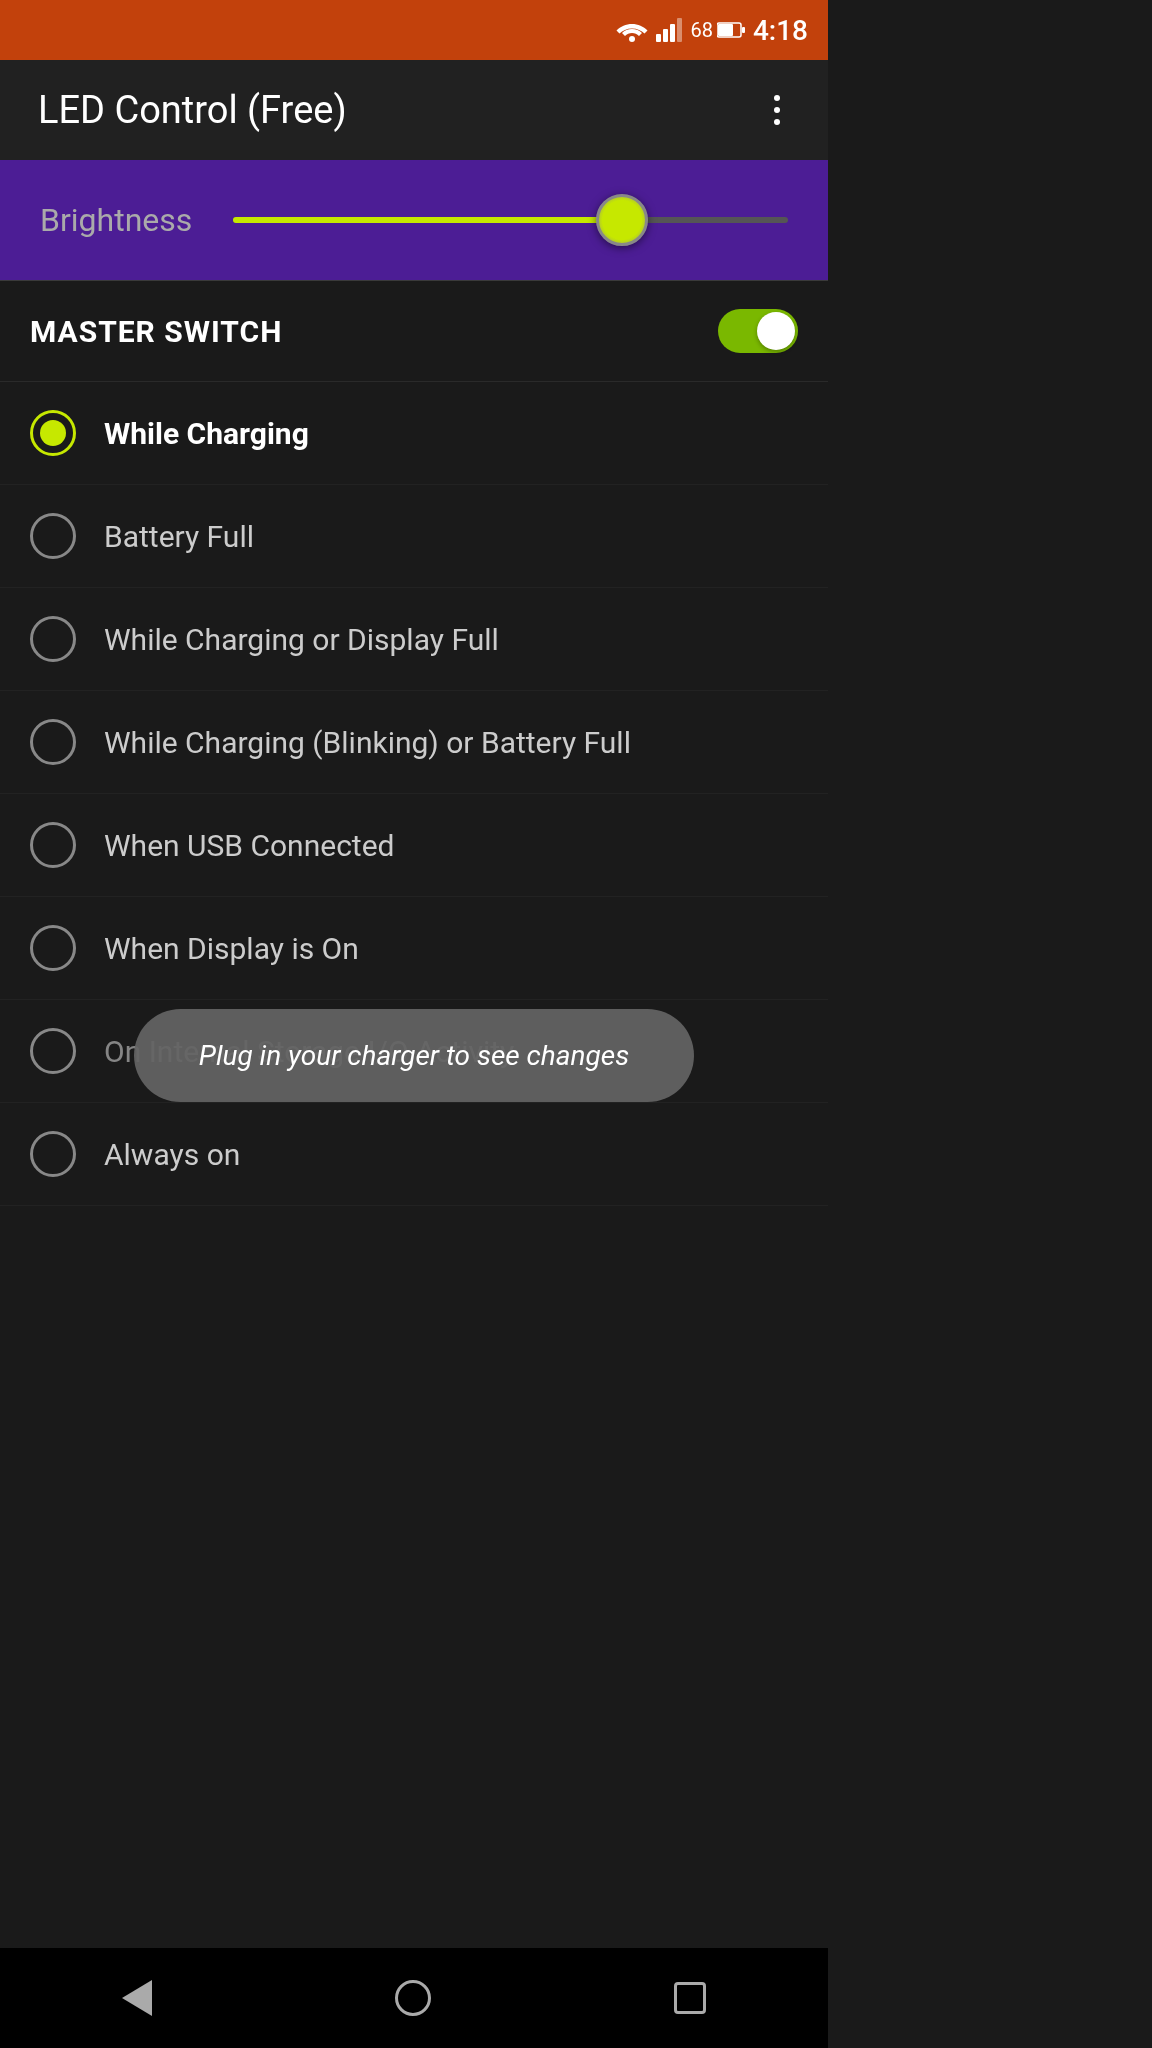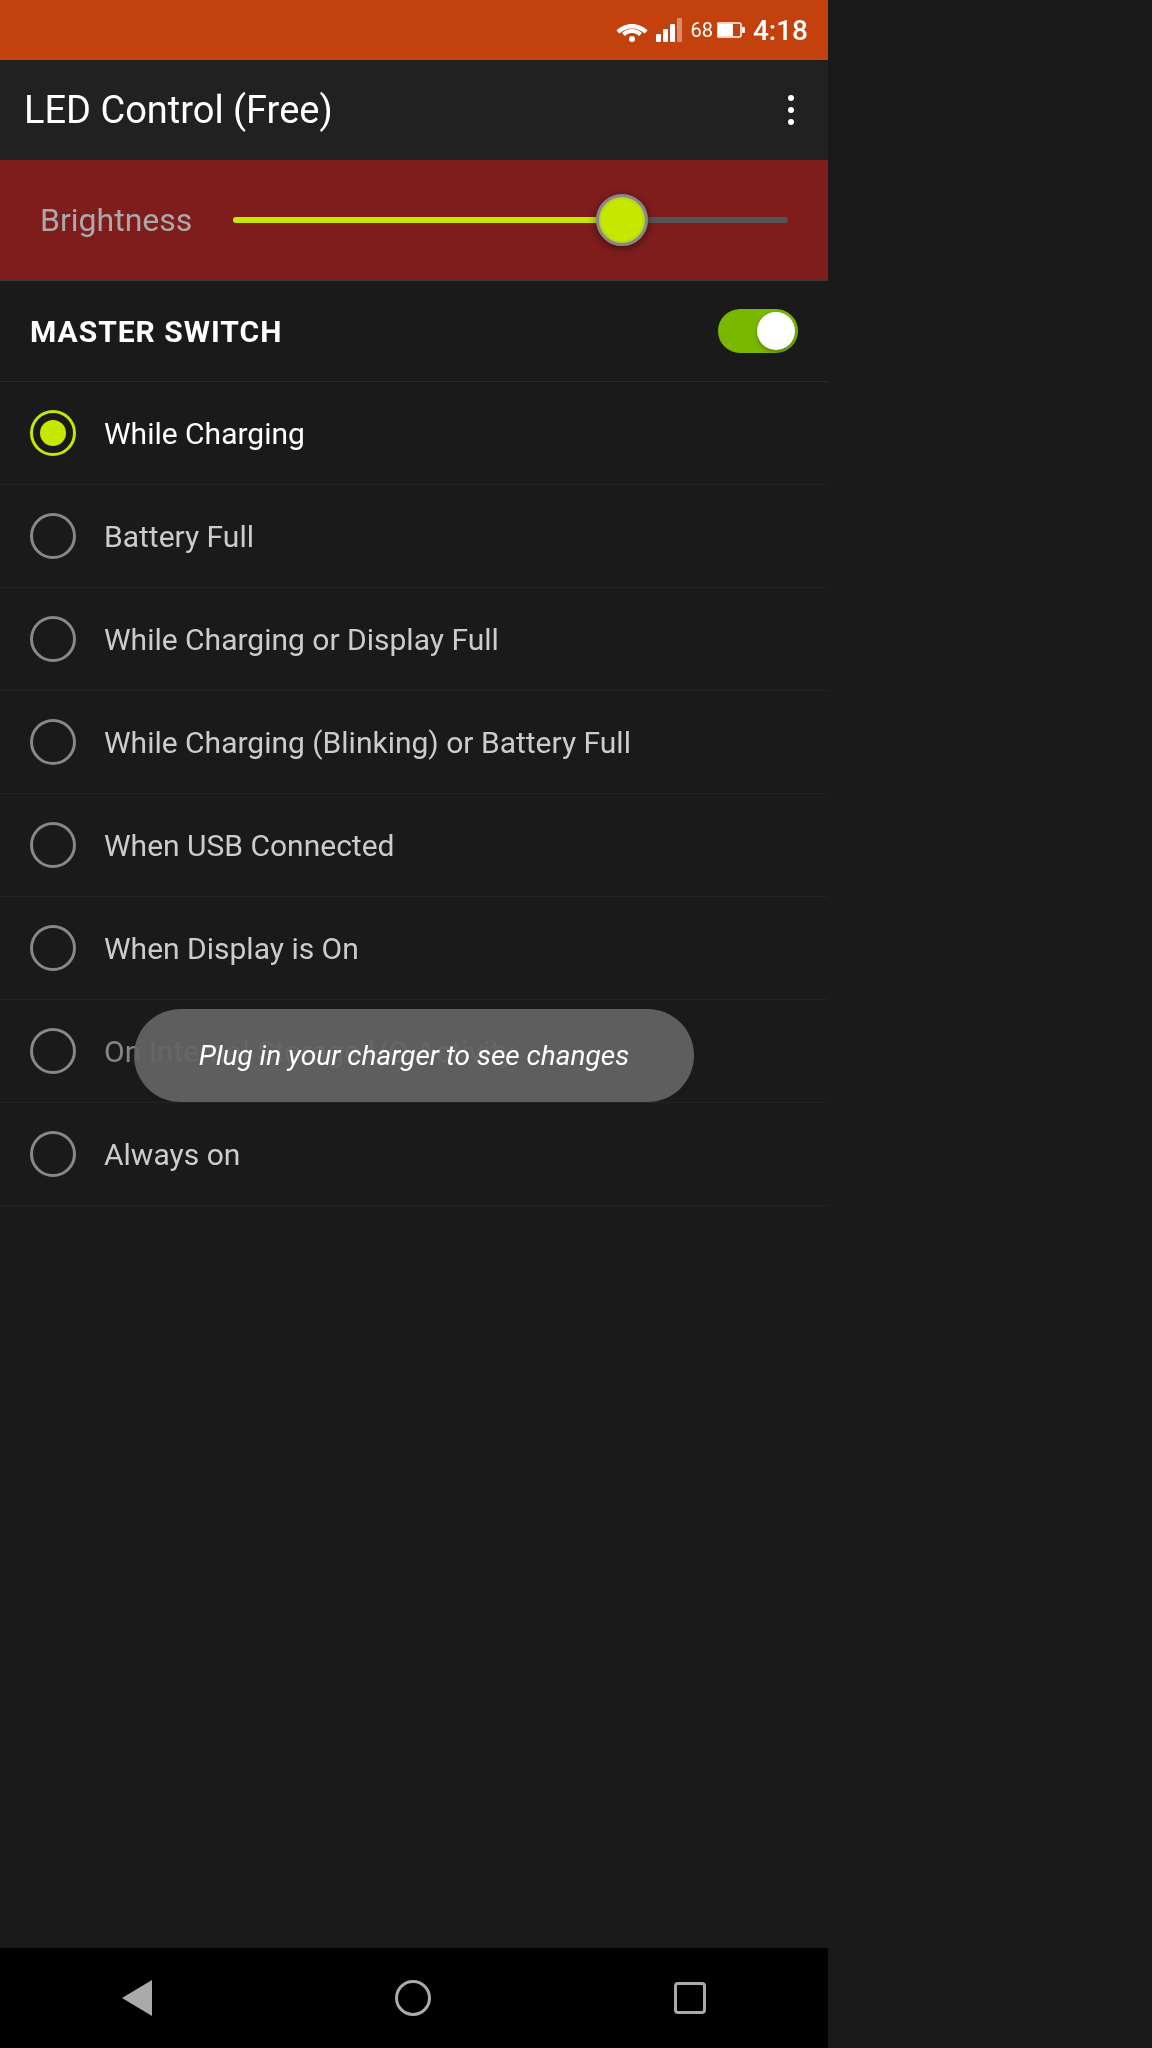"LED Control (Free)" .app-bar { padding: 0 24px -> 0 38px }
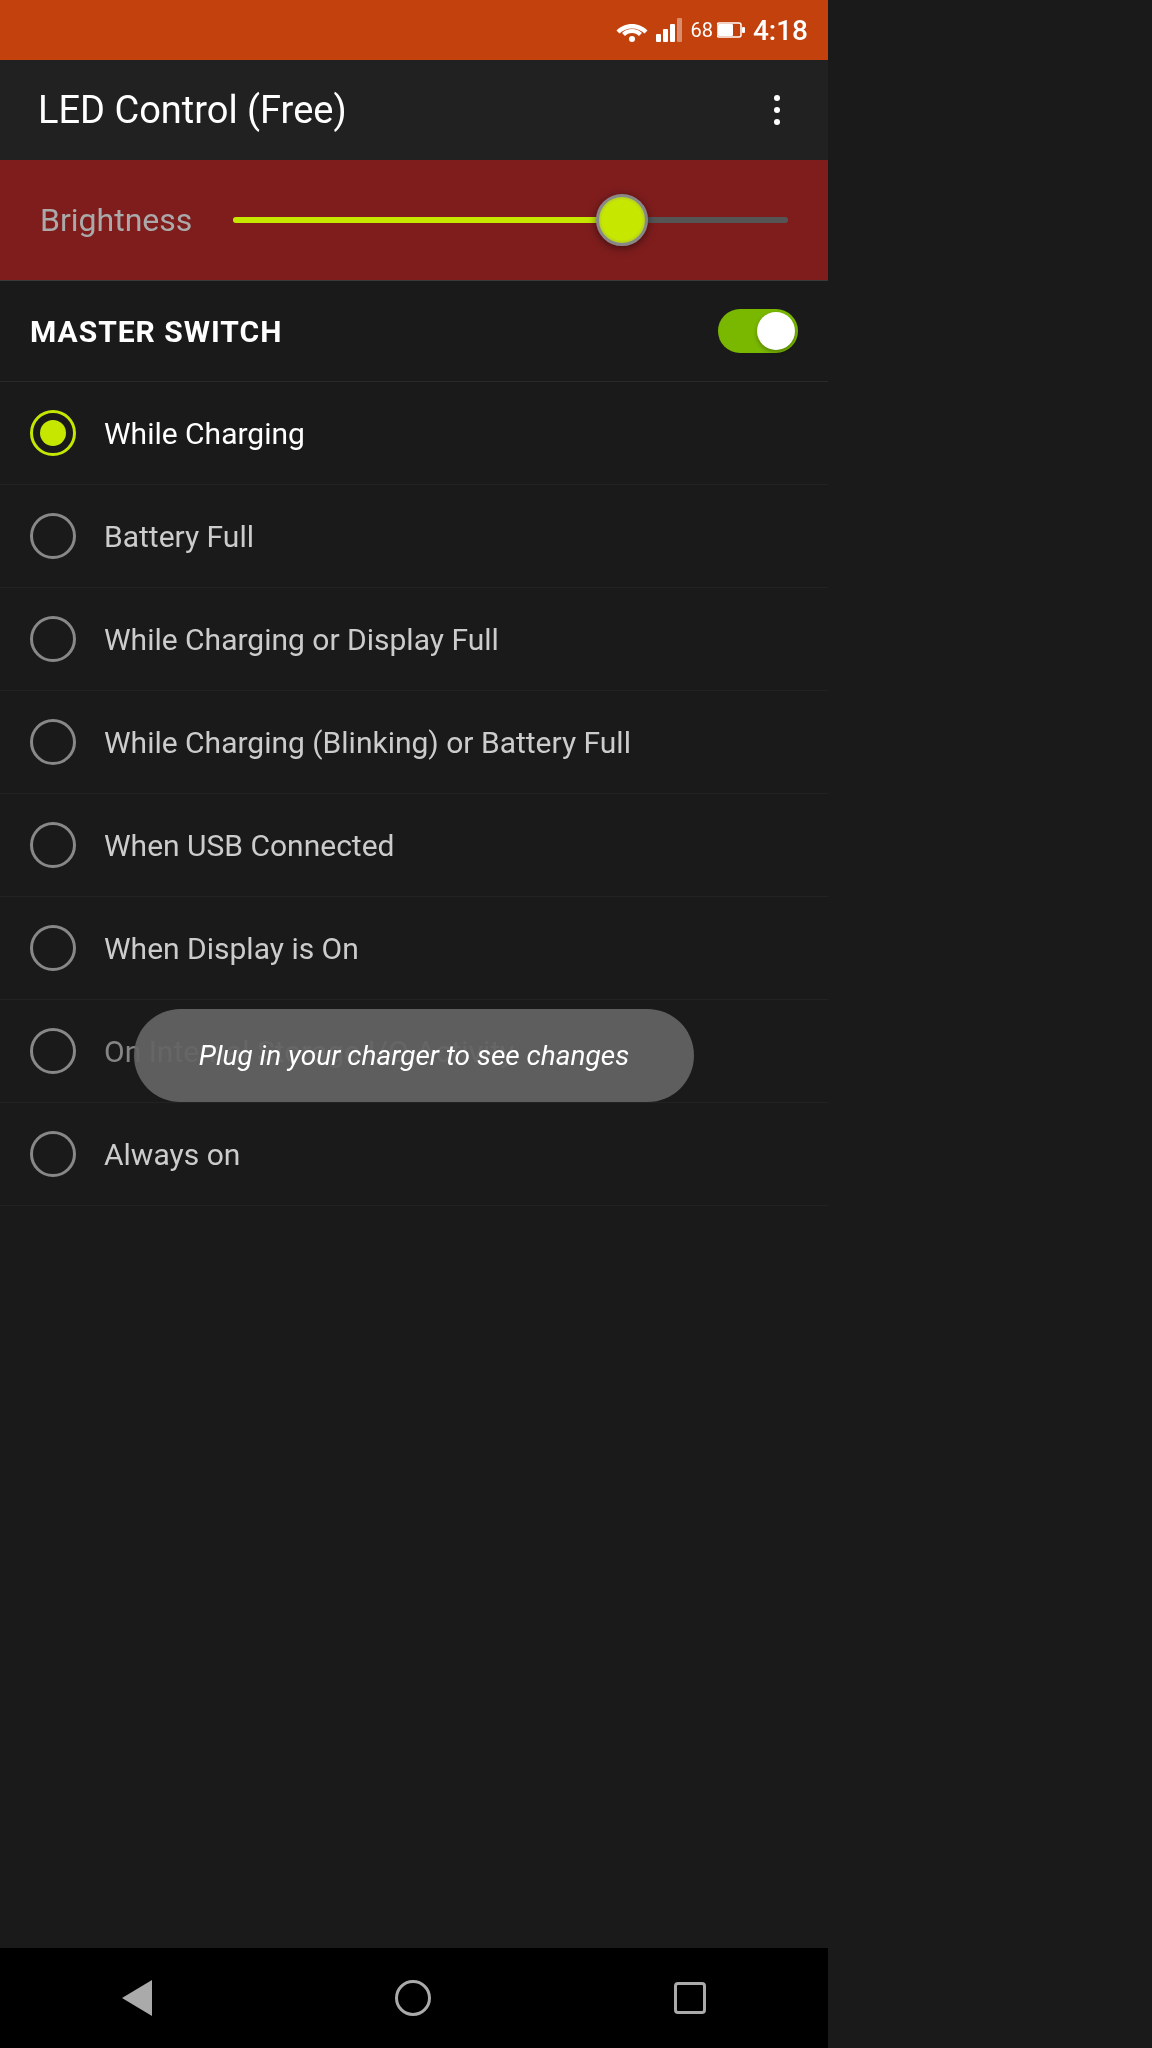"Brightness" .brightness-section { background-color: #7f1d1d -> #4c1d95 }
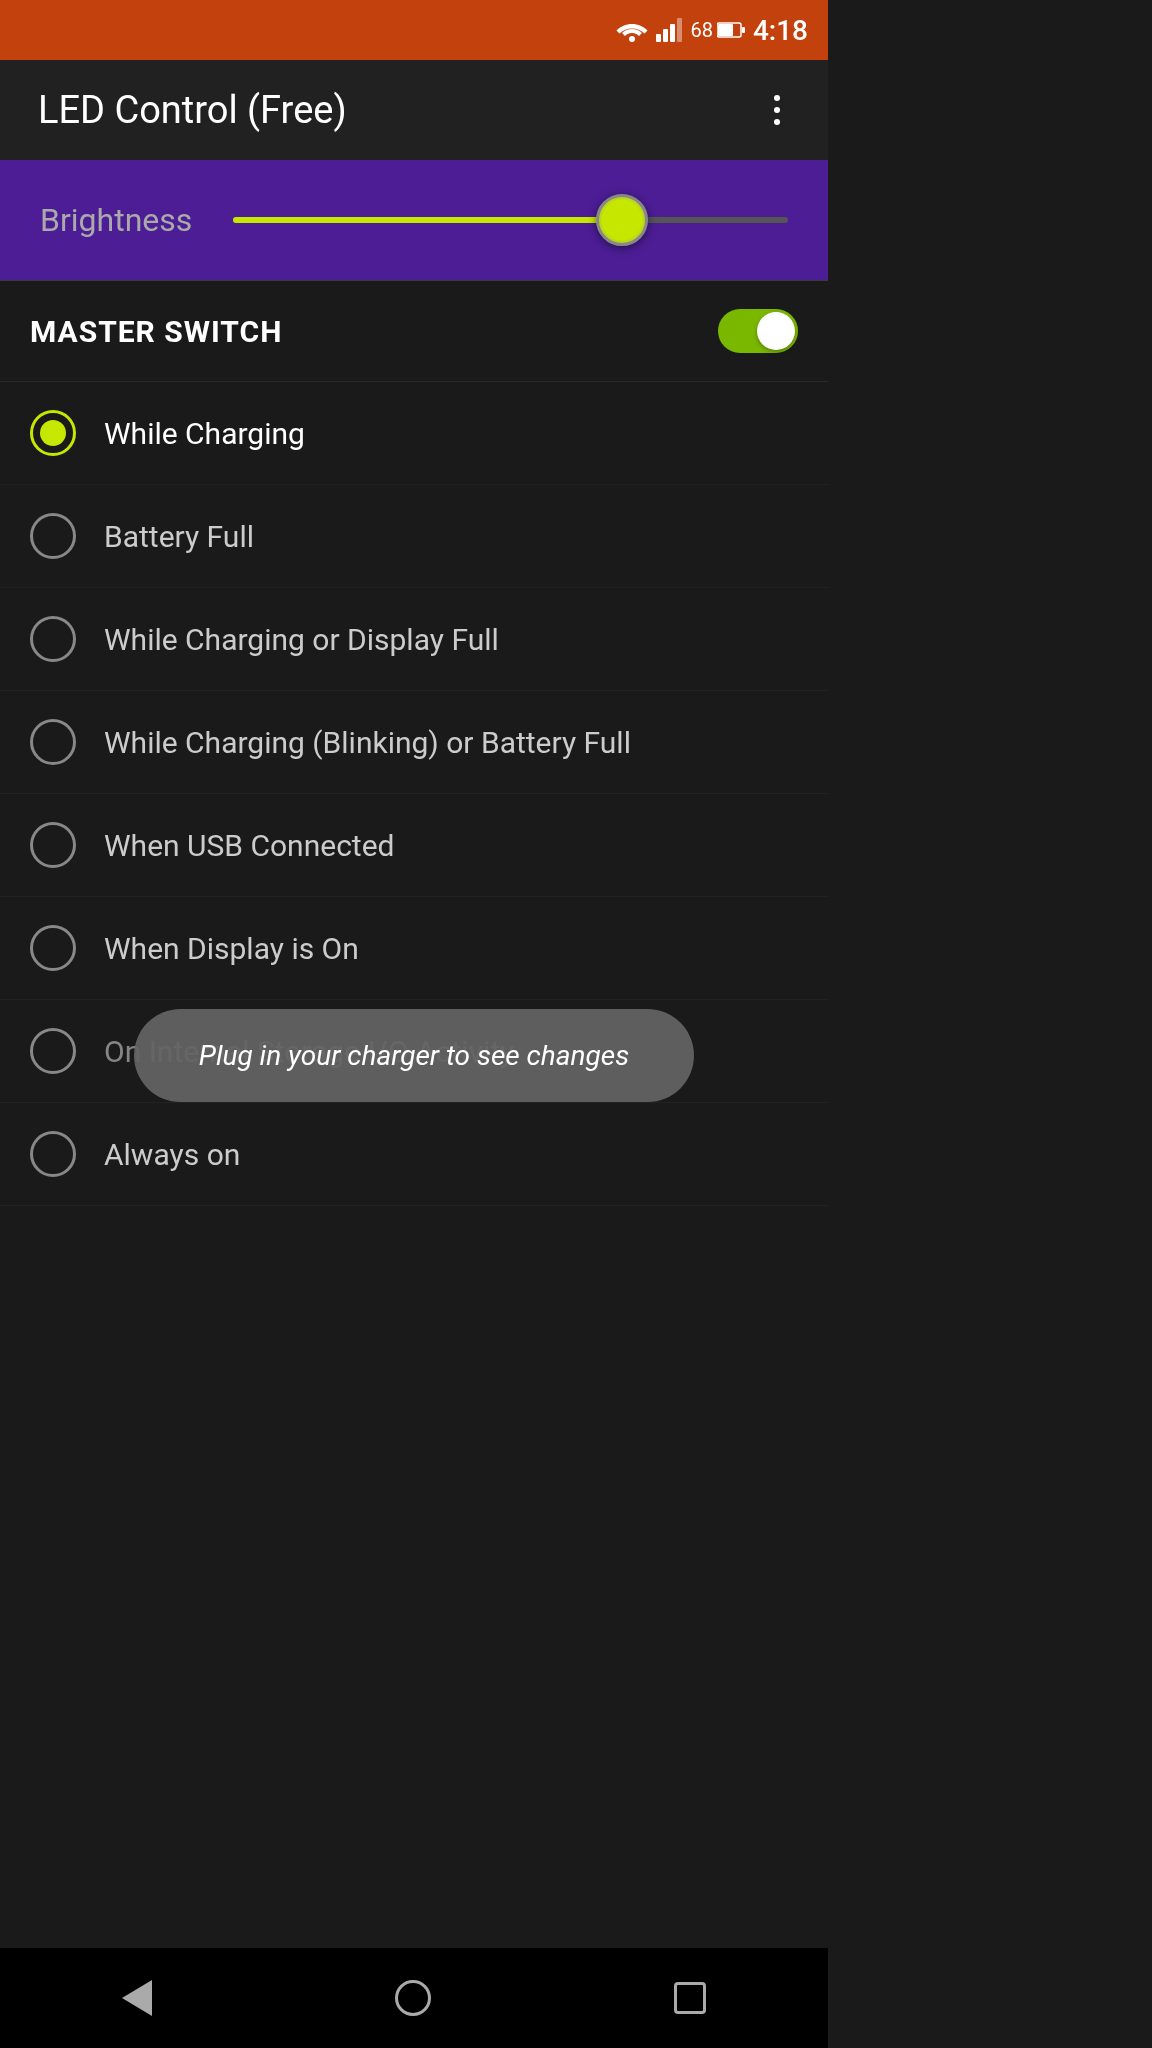"While Charging" .option-label.selected-text { font-weight: 400 -> 700 }
